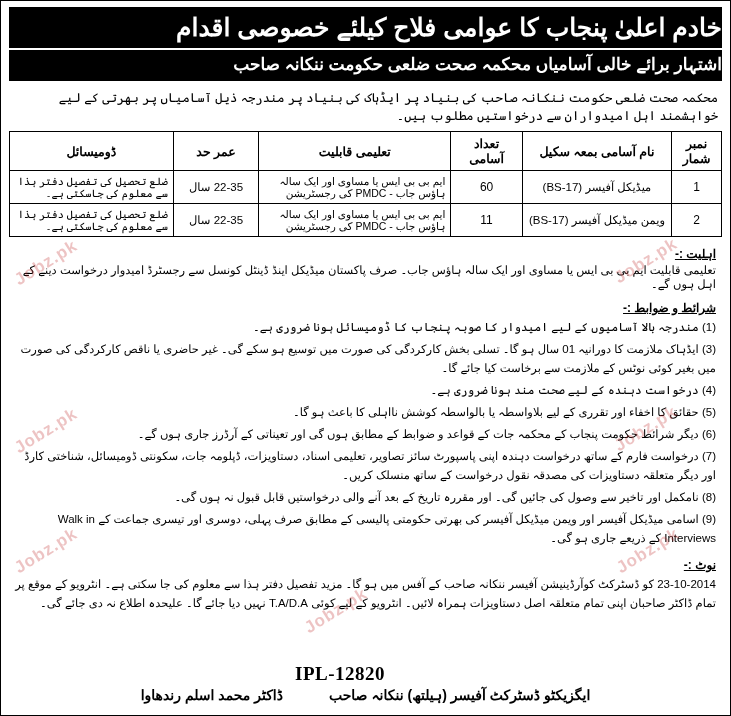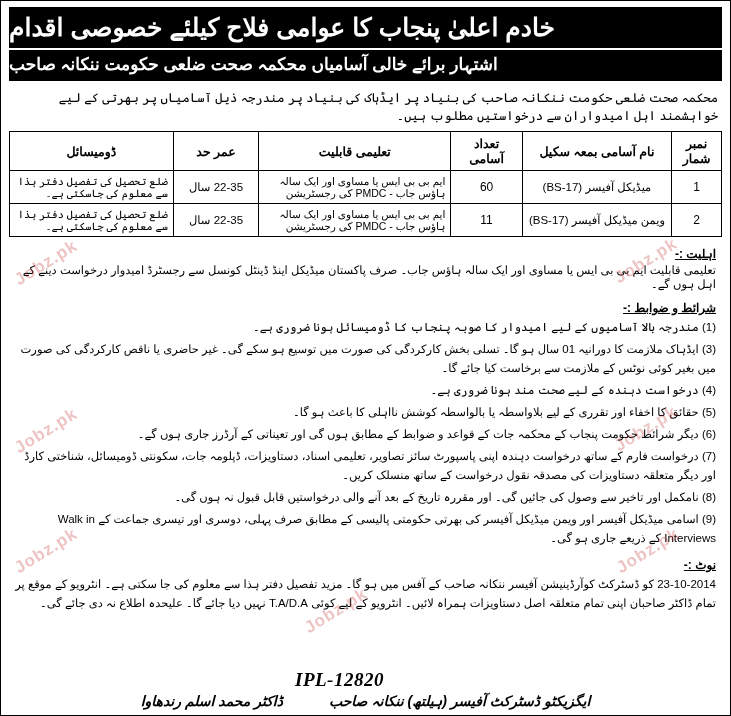"خادم اعلیٰ پنجاب کا عوامی" .banner { text-align: left -> right }
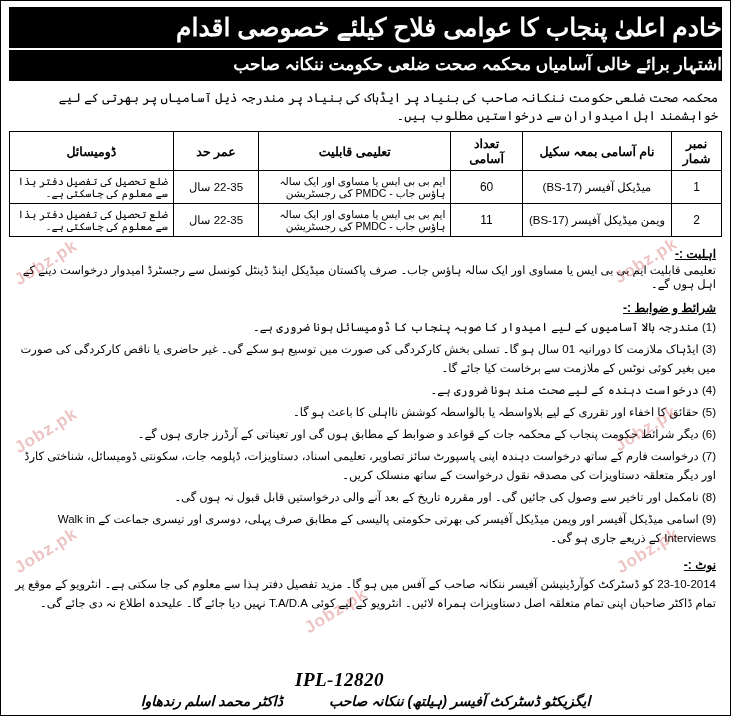"IPL-12820" .footer { bottom: 6px -> 12px; font-style: italic -> none }
